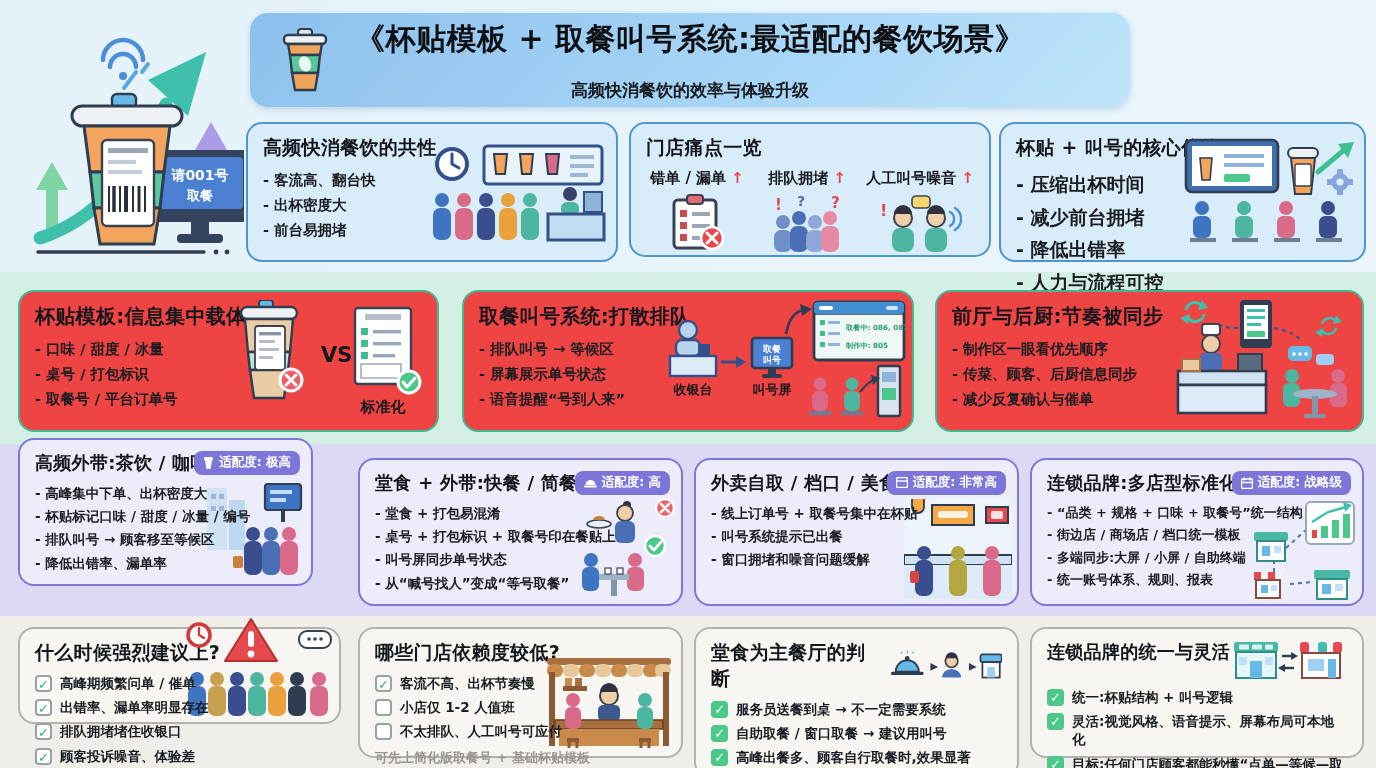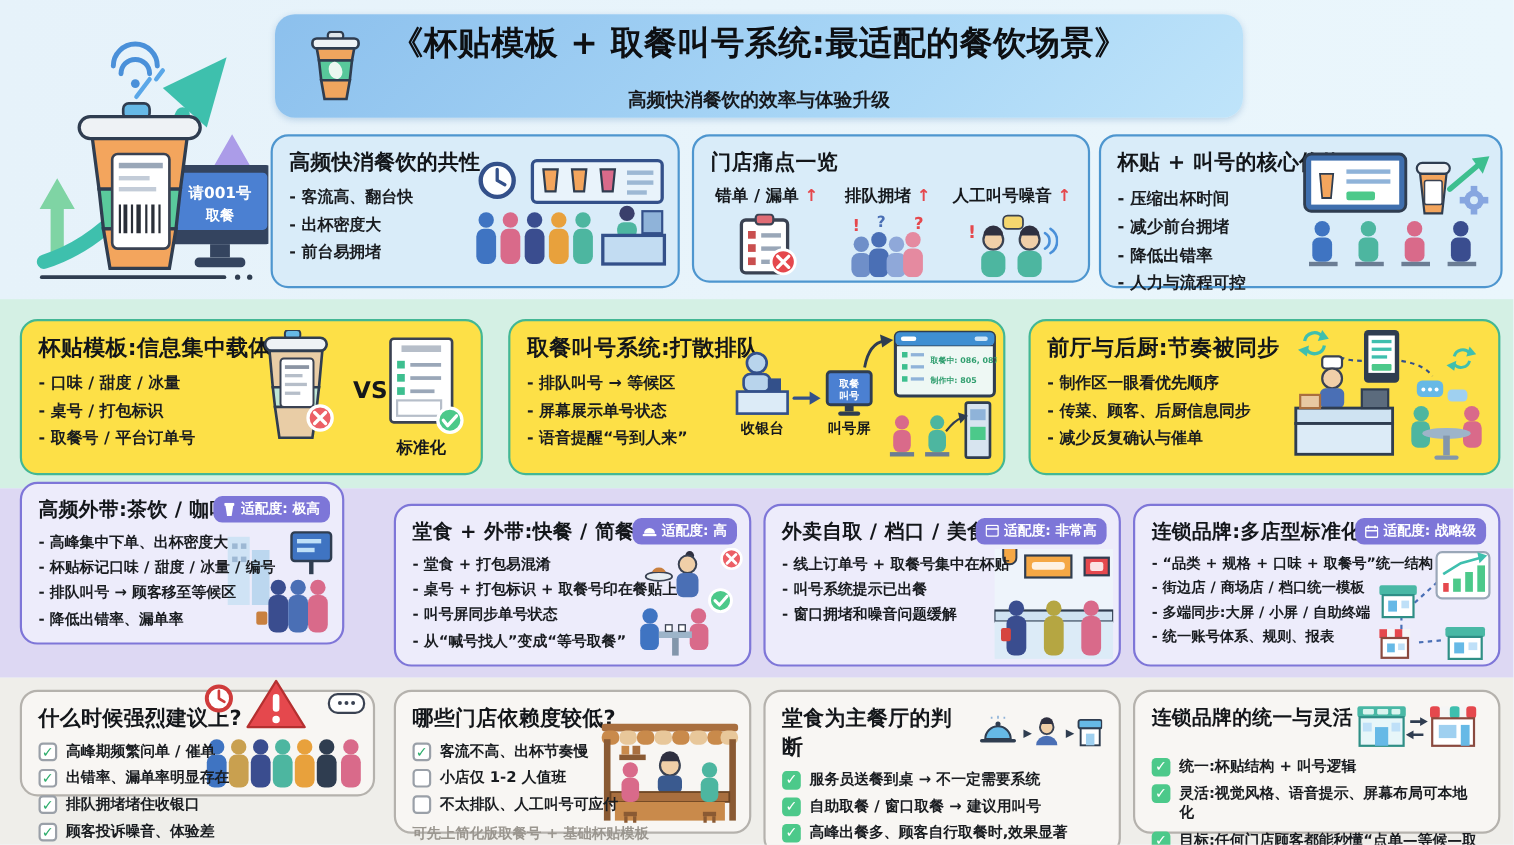"压缩出杯时间" ul.bl { font-size: 15px -> 19px }
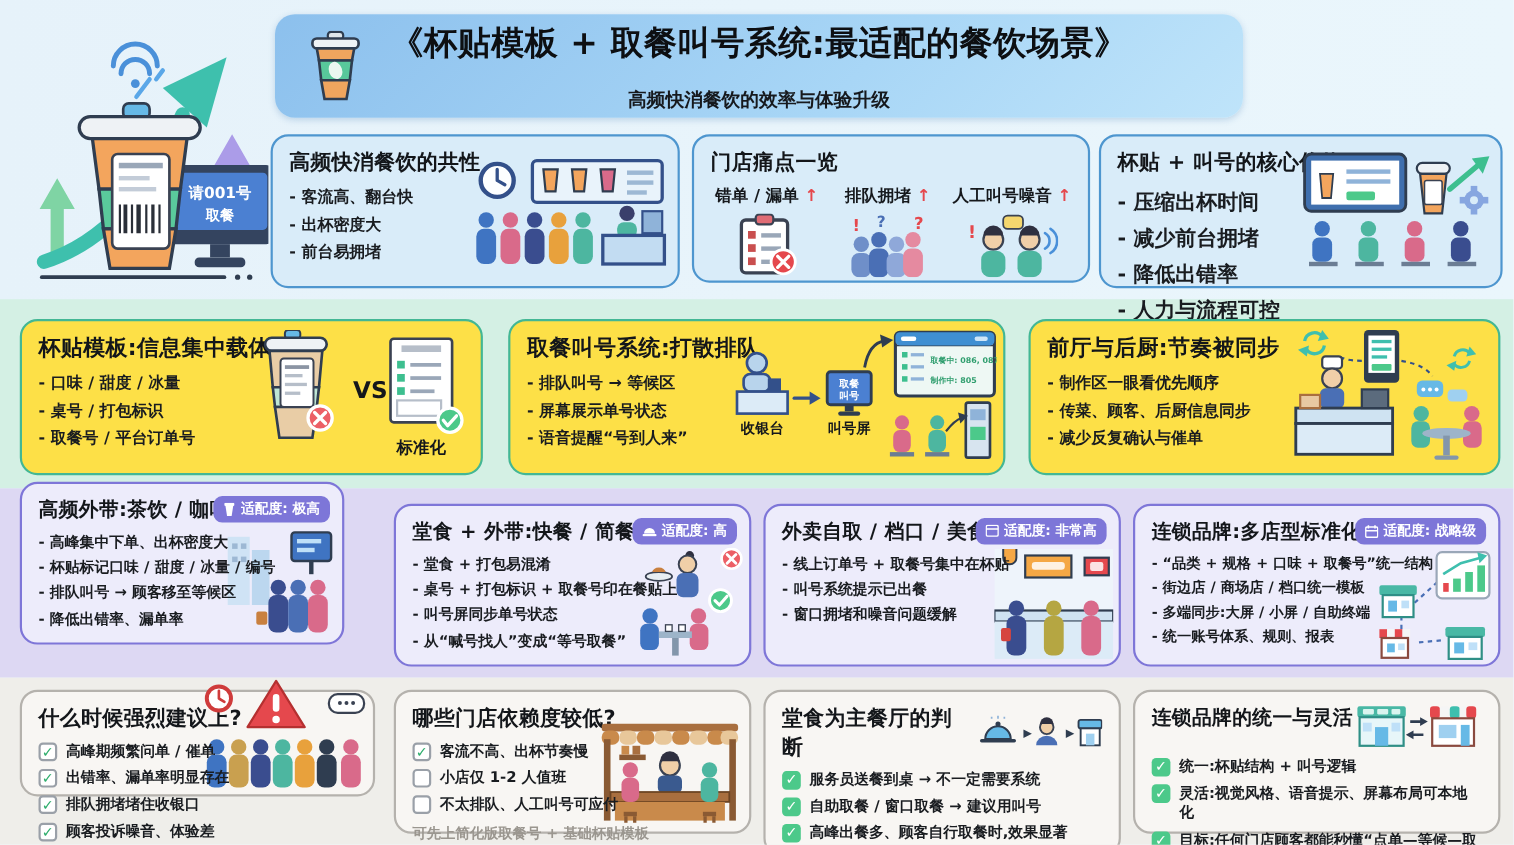"杯贴模板:信息集中载体" .card.mint { background: #fde047 -> #ef4444 }
